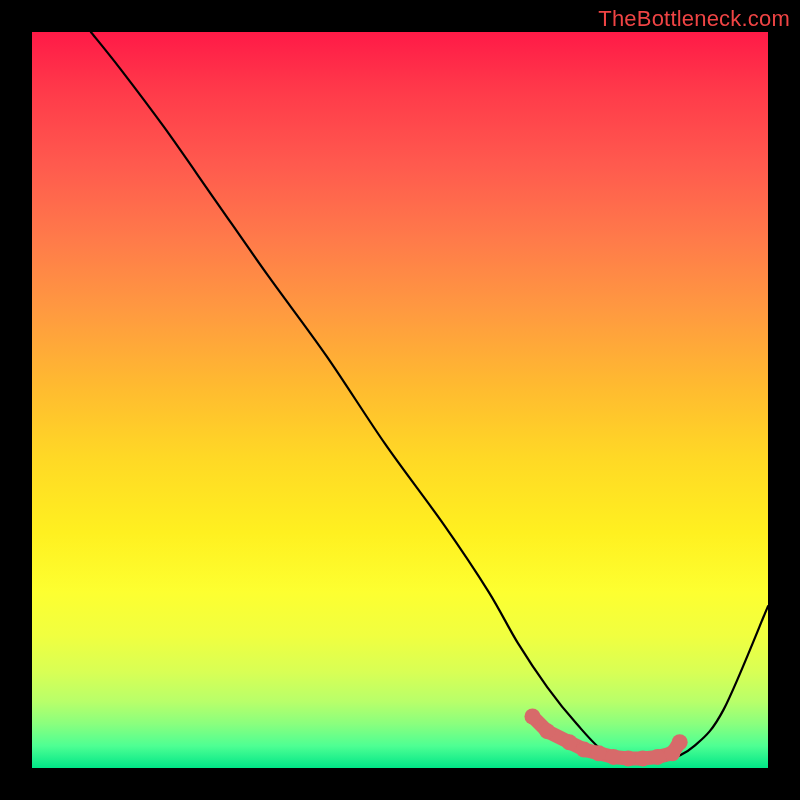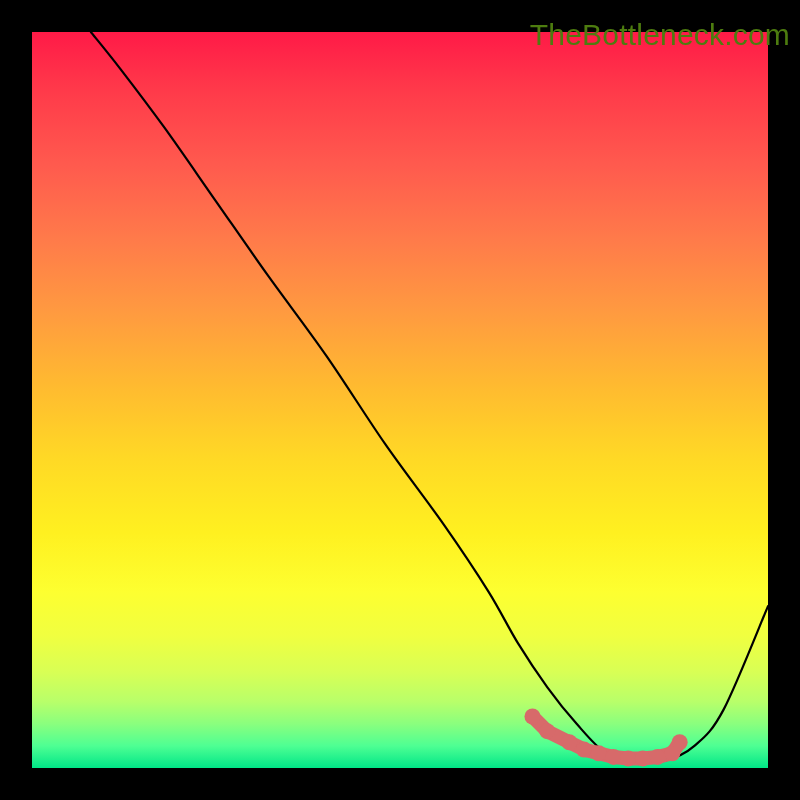"TheBottleneck.com" .watermark { color: #4d7c0f -> #ef4444; font-size: 30px -> 22px; margin-top: 12px -> none }
